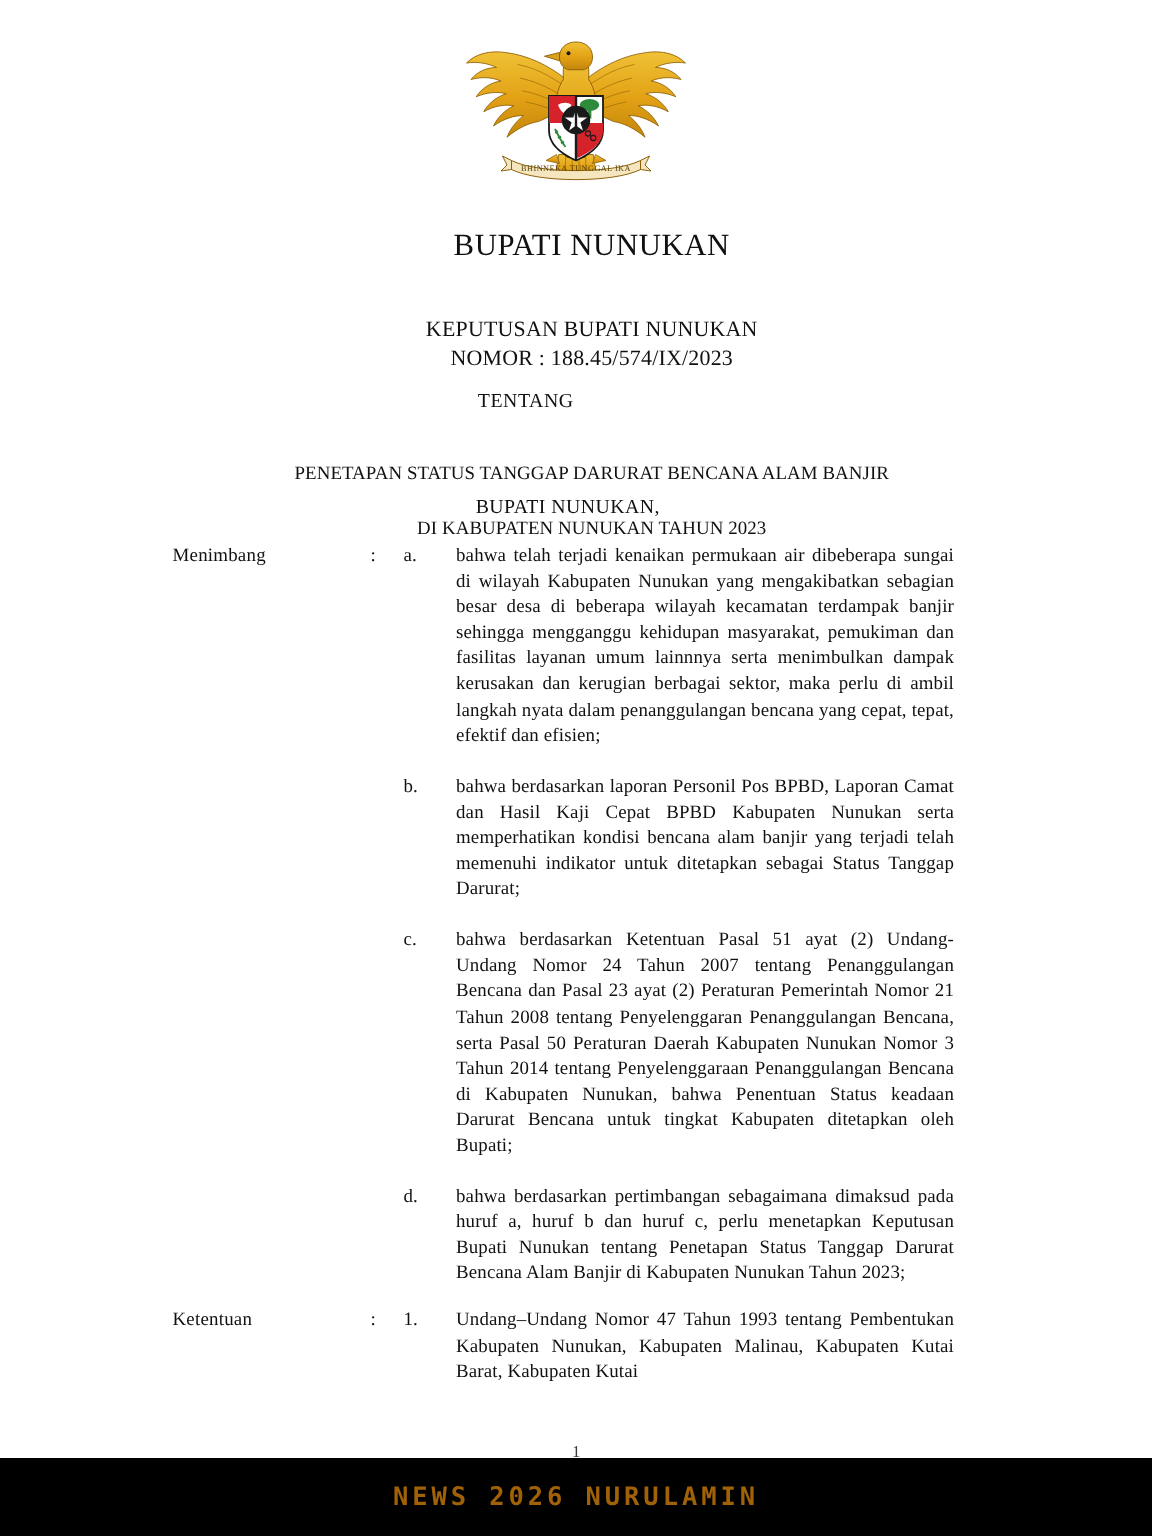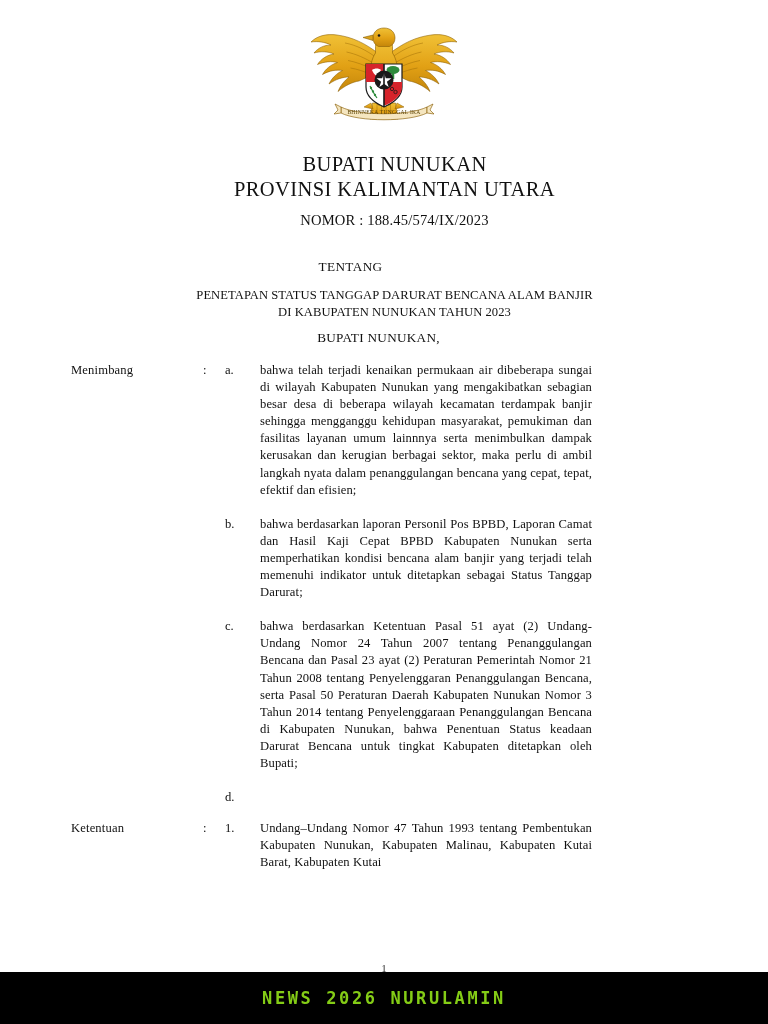"PROVINSI KALIMANTAN UTARA" span.ln { html: <span>PROVINSI KALIMANTAN UTARA</span> -> none }
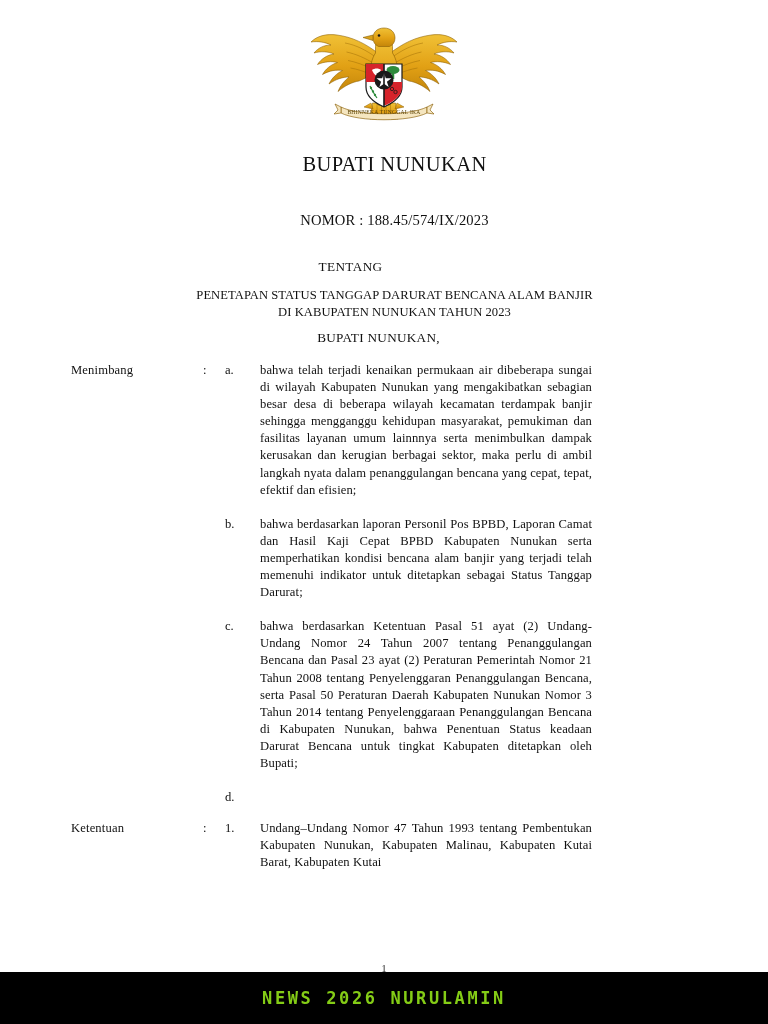"KEPUTUSAN BUPATI NUNUKAN" span.ln { html: none -> <span>KEPUTUSAN BUPATI NUNUKAN</span> }
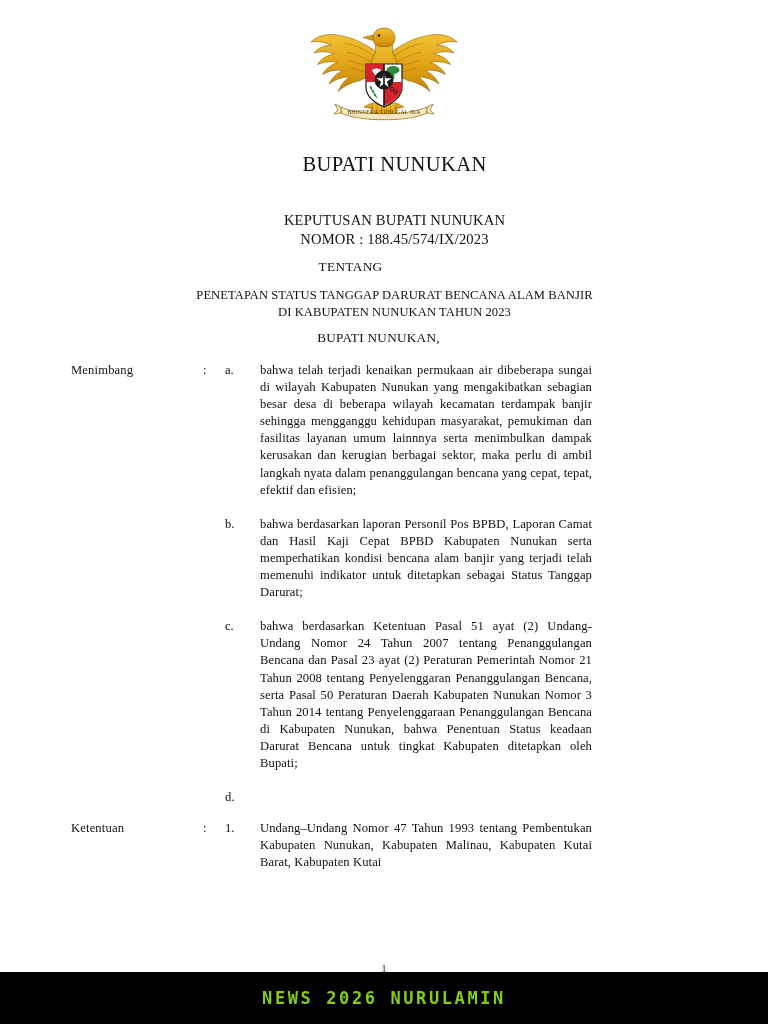"PENETAPAN STATUS TANGGAP DARURAT BENCANA" .subject .ln { margin-top: none -> 20px }
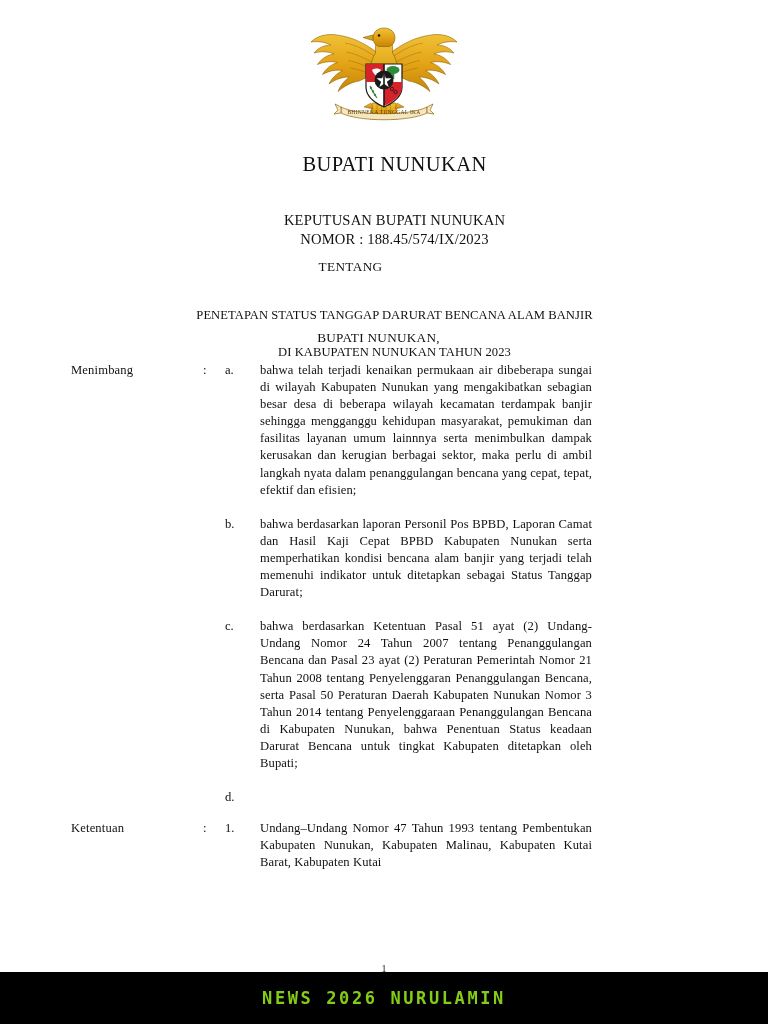"Menimbang" .clause-row { padding-left: 71px -> 115px }
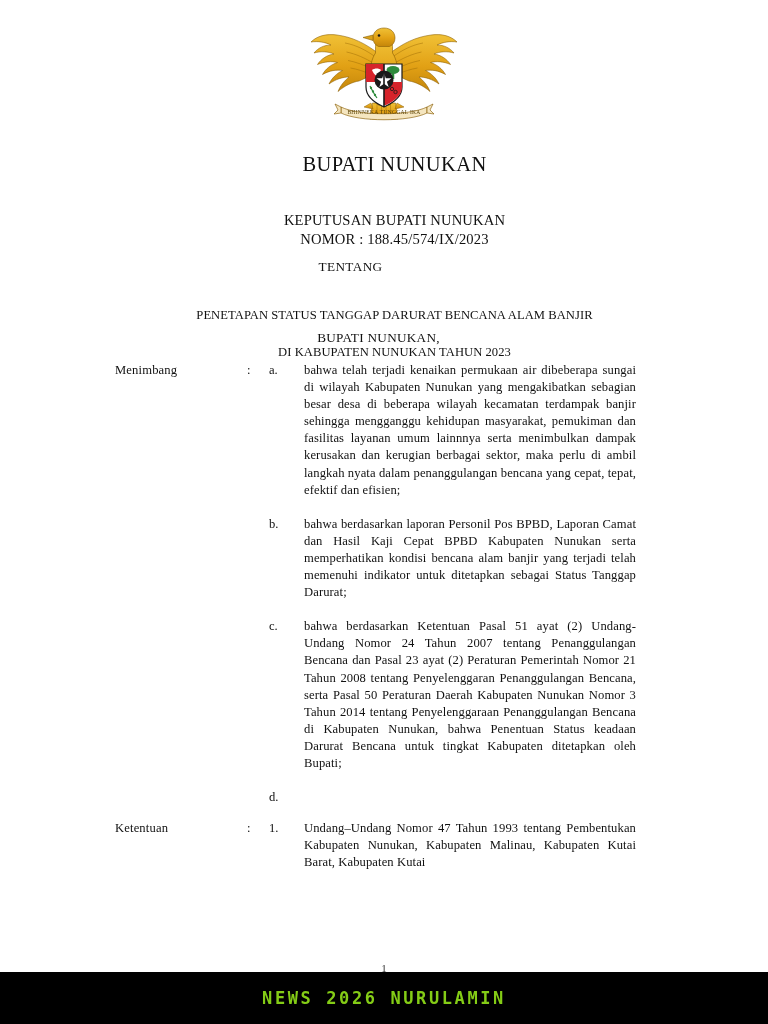"bahwa berdasarkan pertimbangan" div.clause-body { html: none -> <div>bahwa berdasarkan pertimbangan sebagaimana dimaksud pada huruf a, huruf b dan huruf c, perlu menetapkan Keputusan Bupati Nunukan tentang Penetapan Status Tanggap Darurat Bencana Alam Banjir di Kabupaten Nunukan Tahun 2023;</div> }
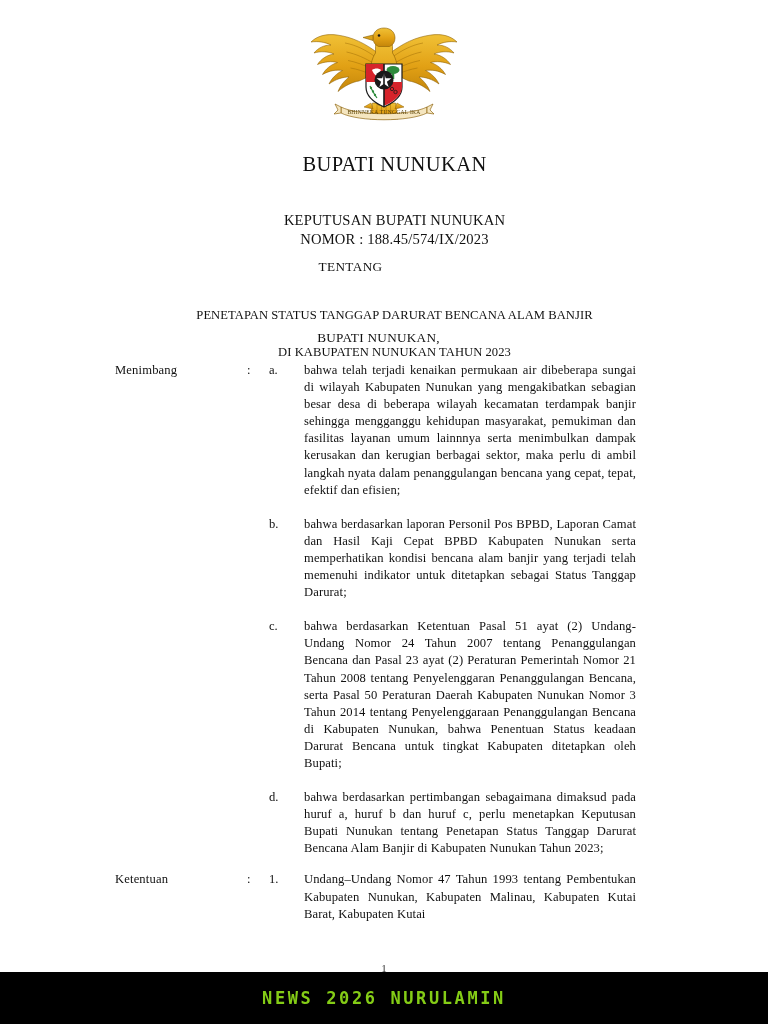"NEWS 2026 NURULAMIN" .banner-text { color: #84cc16 -> #a16207 }
